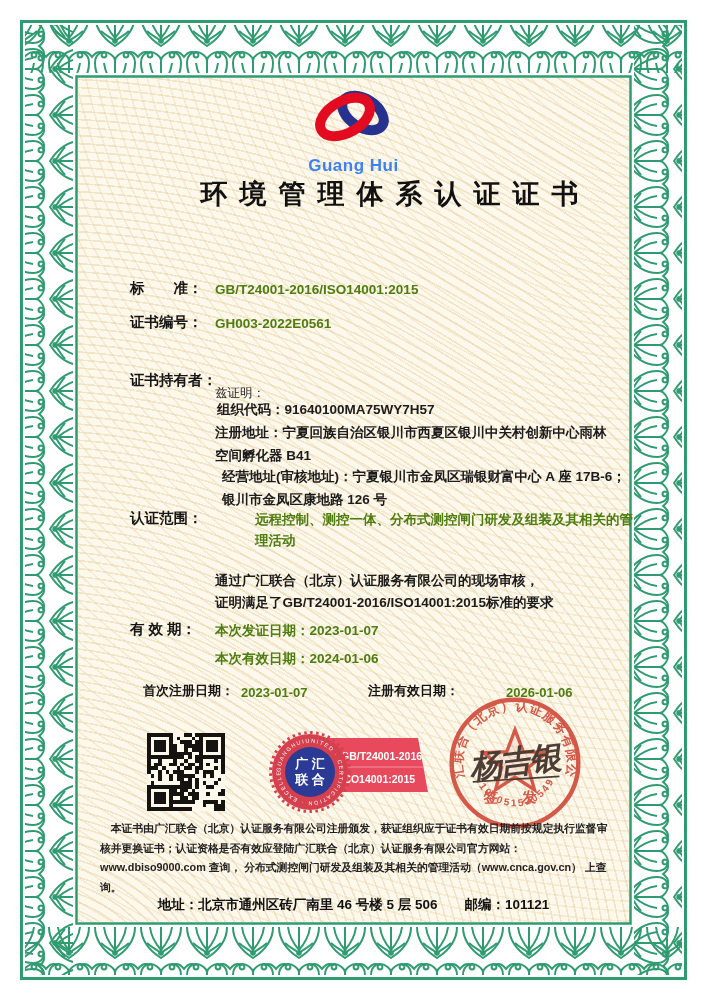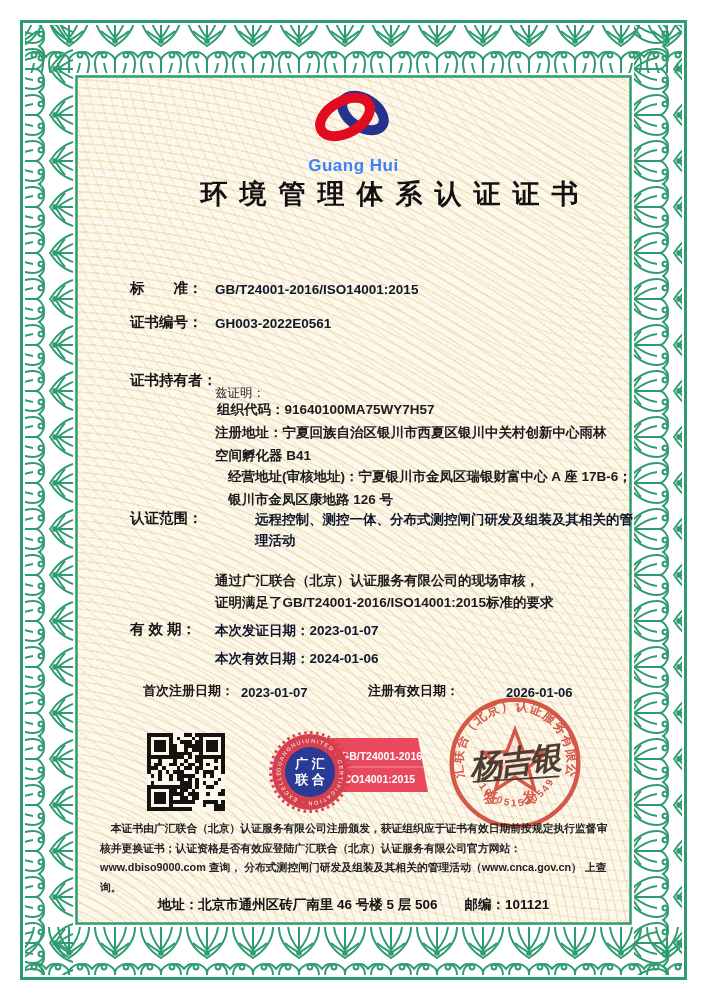"GB/T24001-2016/ISO14001:2015" .val { color: #0f172a -> #4d7c0f }
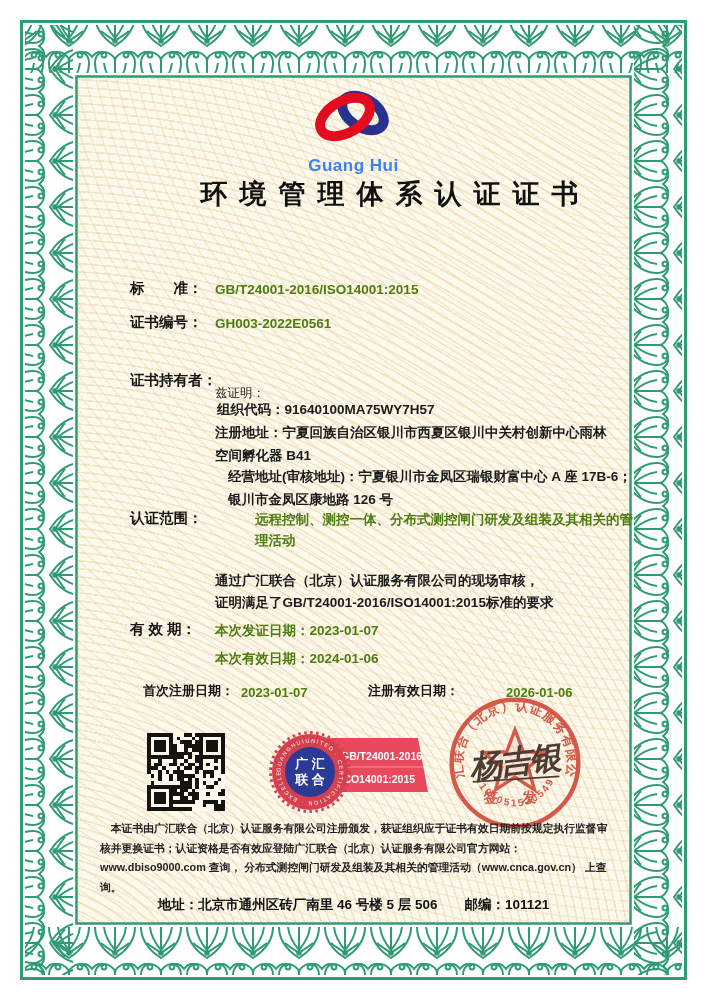"经营地址(审核地址)：宁夏银川市金凤区瑞银财富中心 A 座" div.abs { left: 228px -> 222px }
